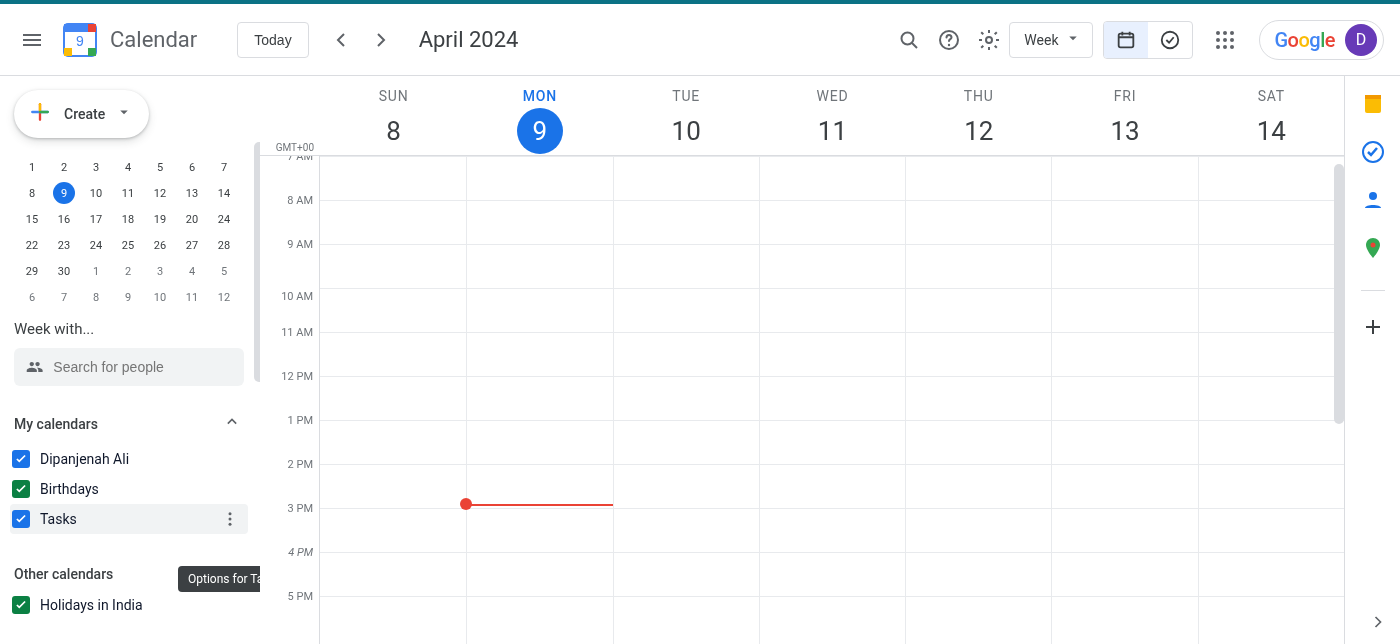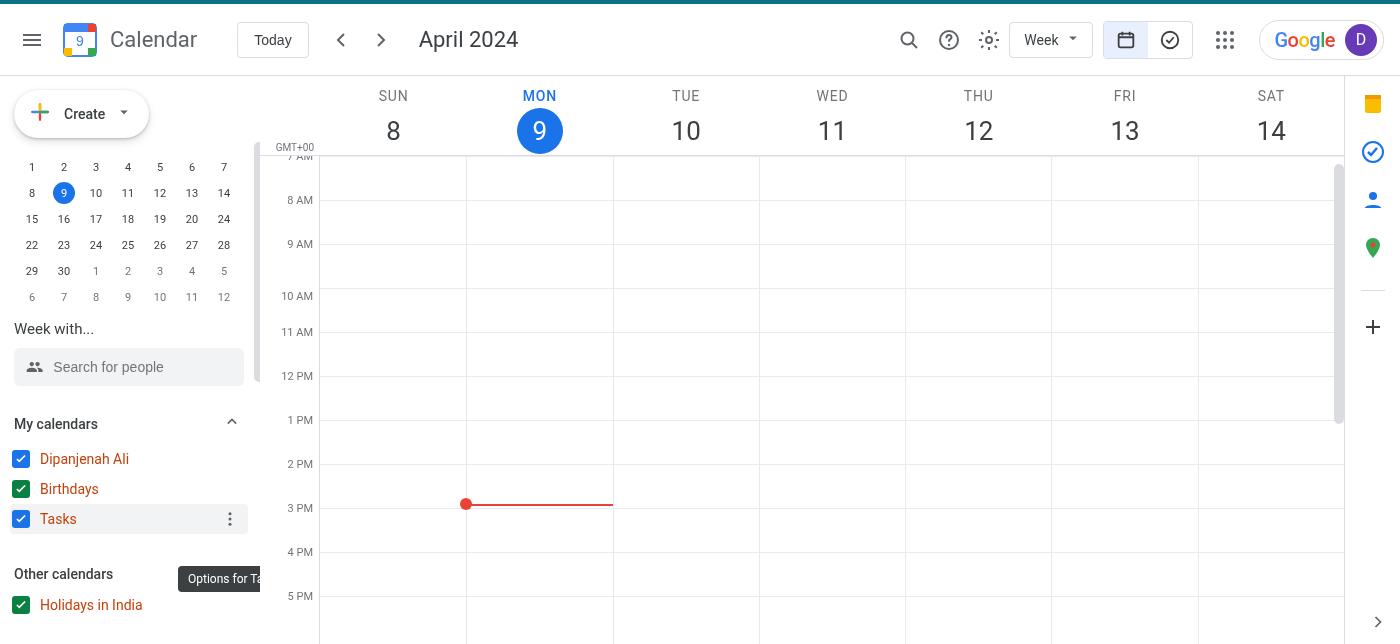"Dipanjenah Ali" .cal-label { color: #c2410c -> #0f172a }
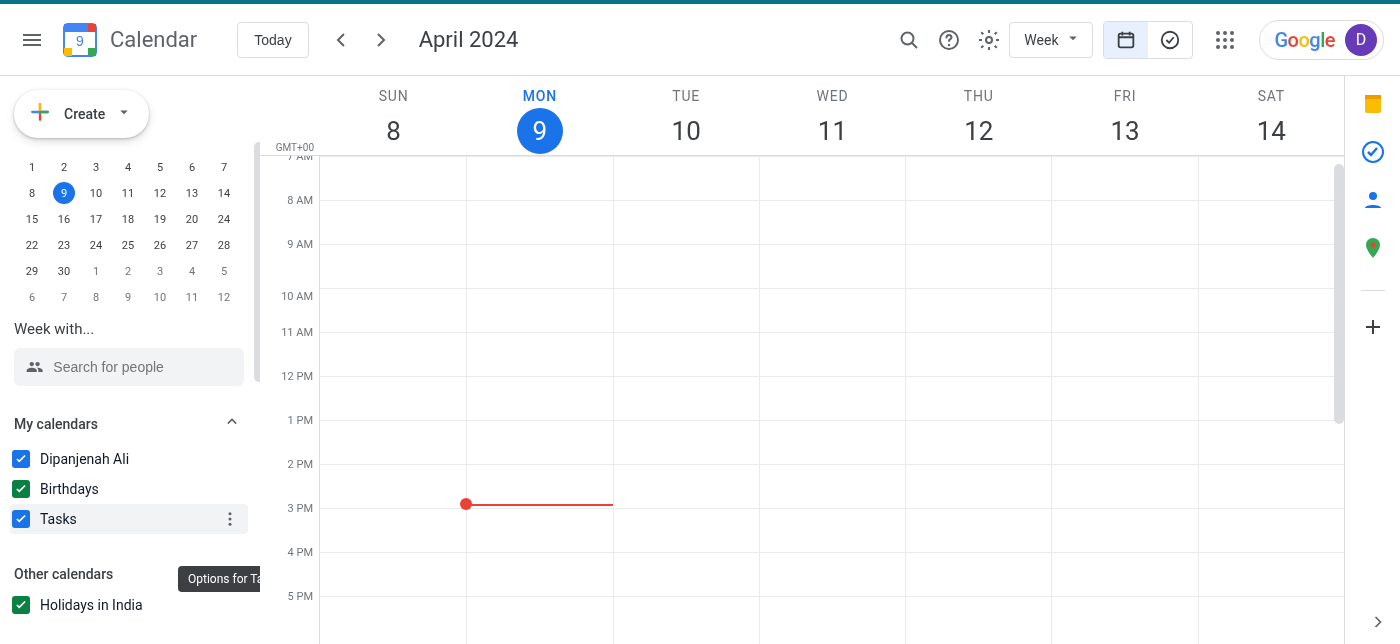"4 PM" div.hour-label { font-style: none -> italic }
